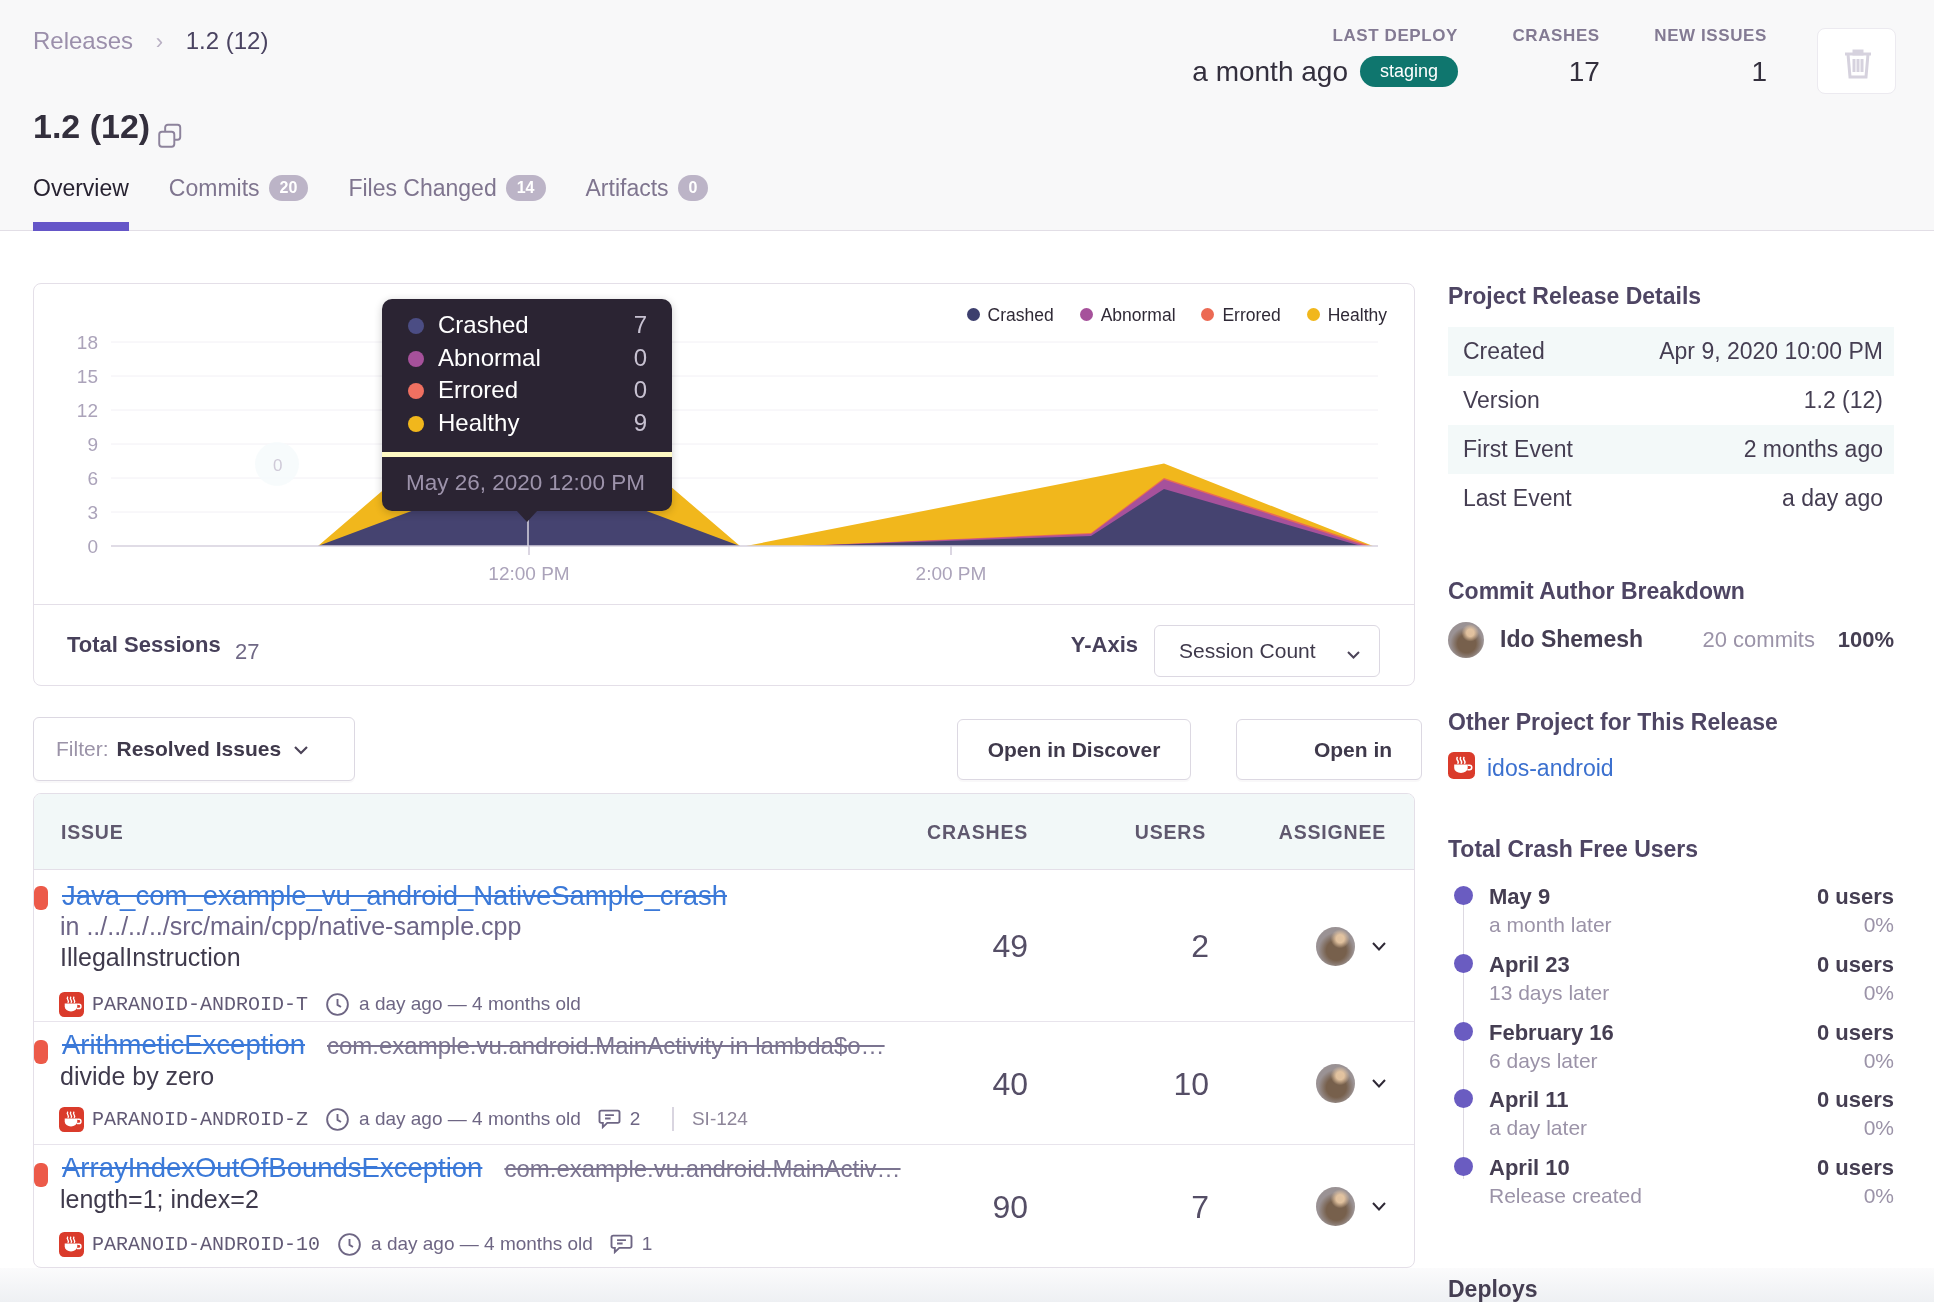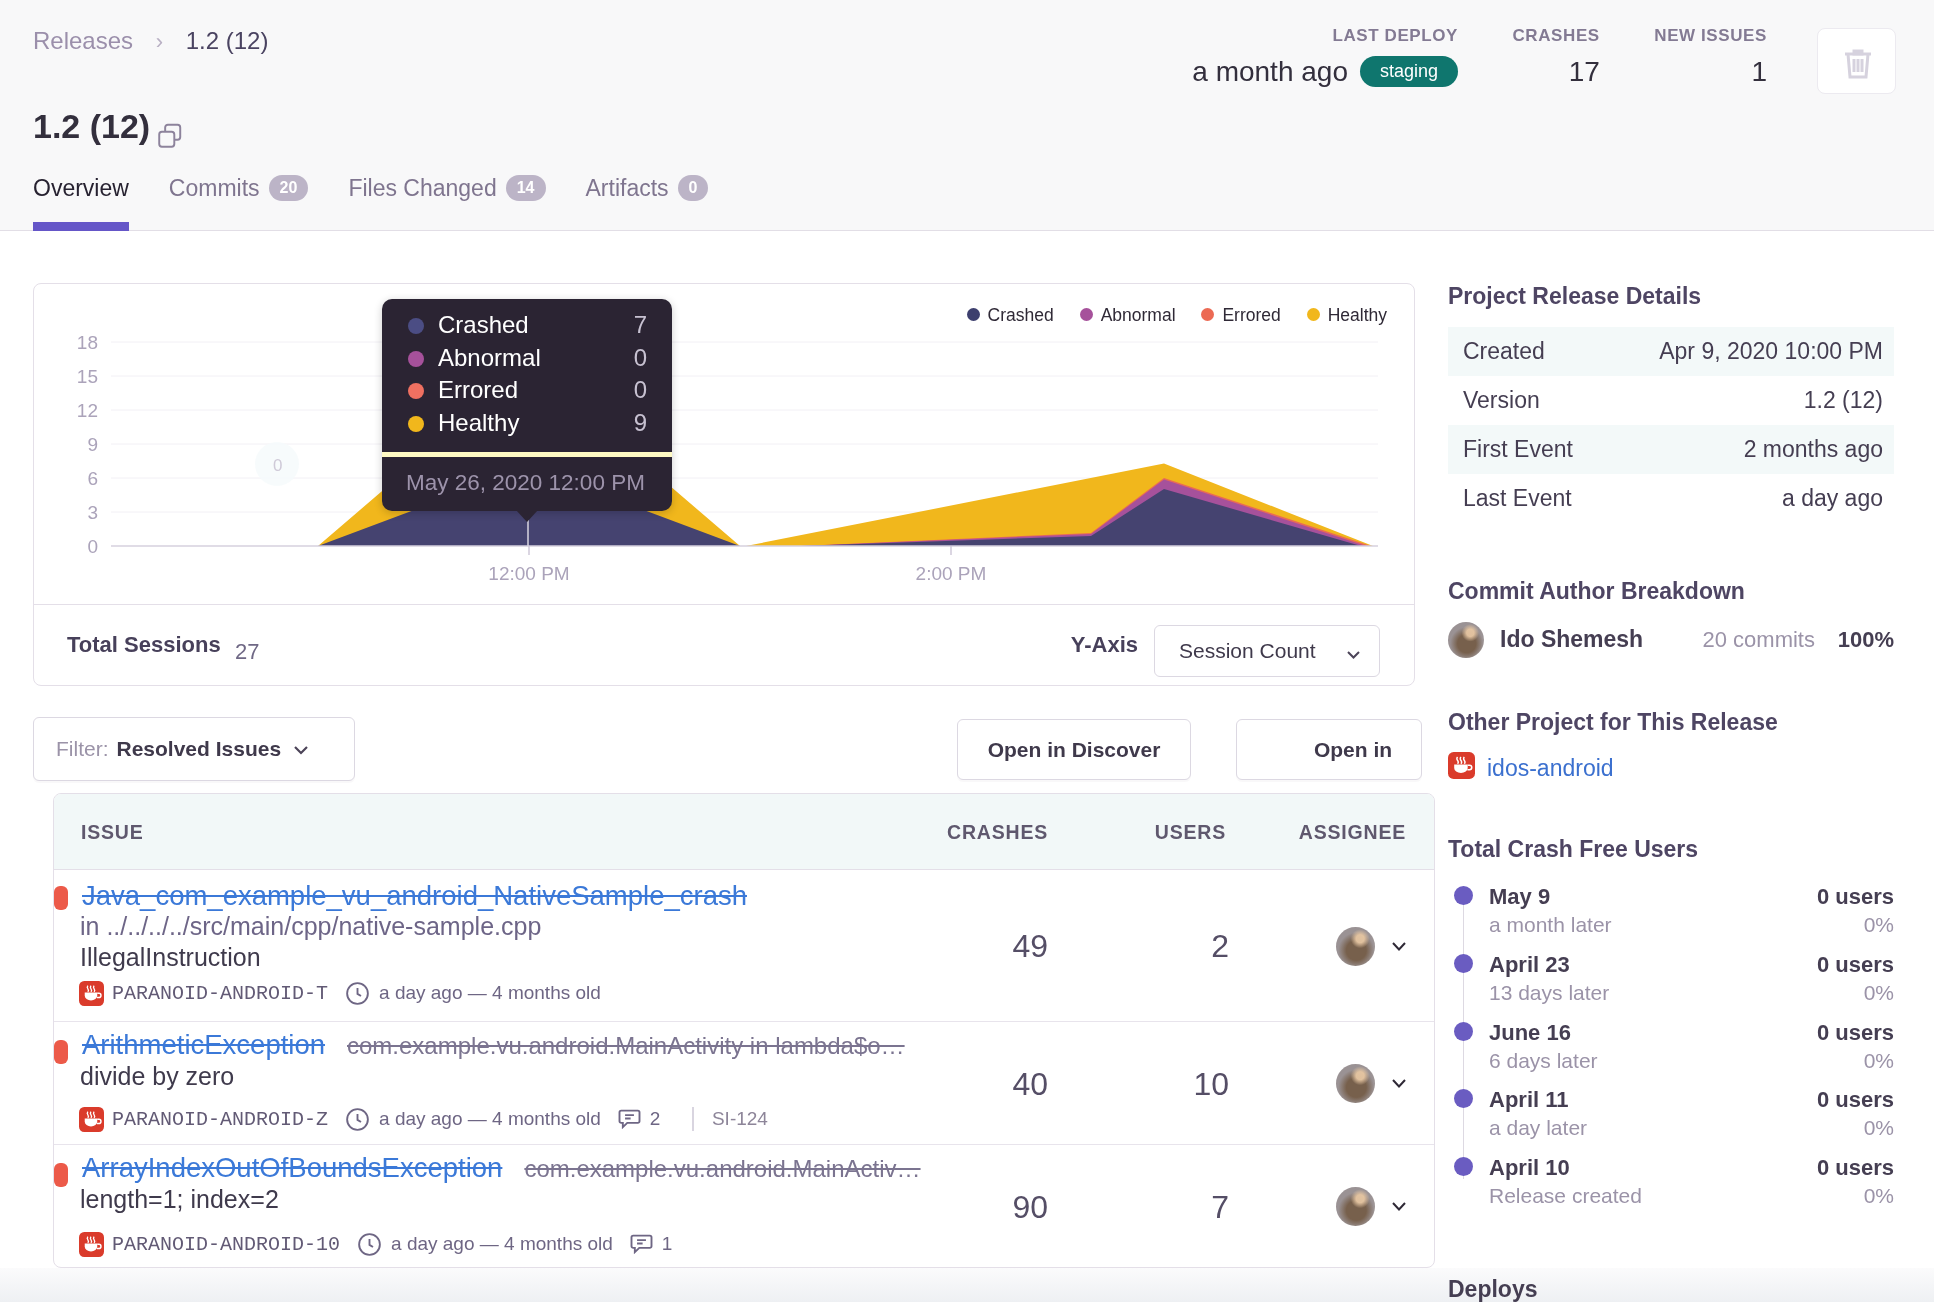"ISSUE" #tbl { margin-left: 20px -> none }
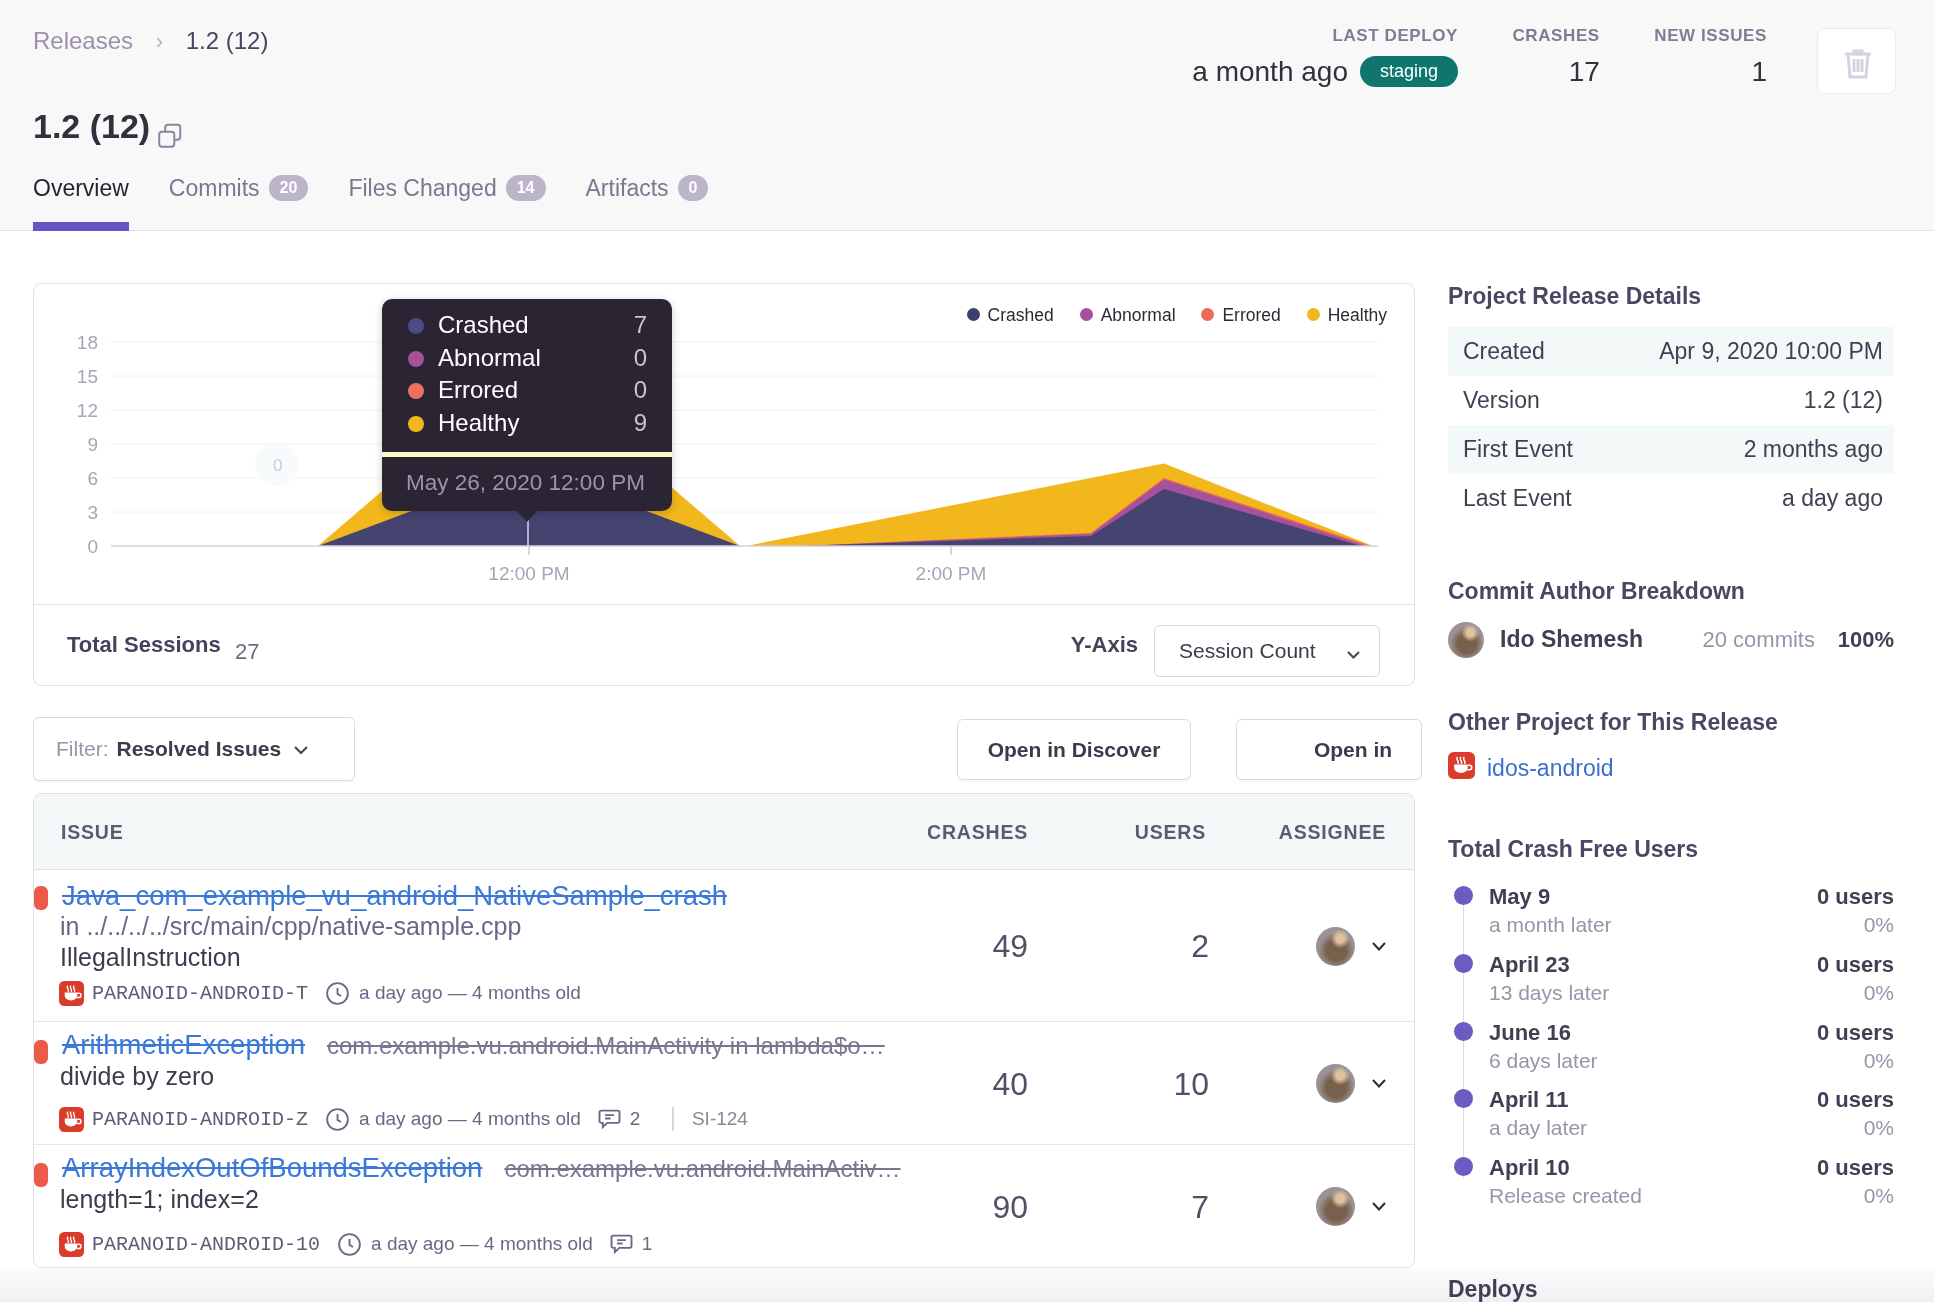"PARANOID-ANDROID-T" div.meta { top: 110px -> 121px }
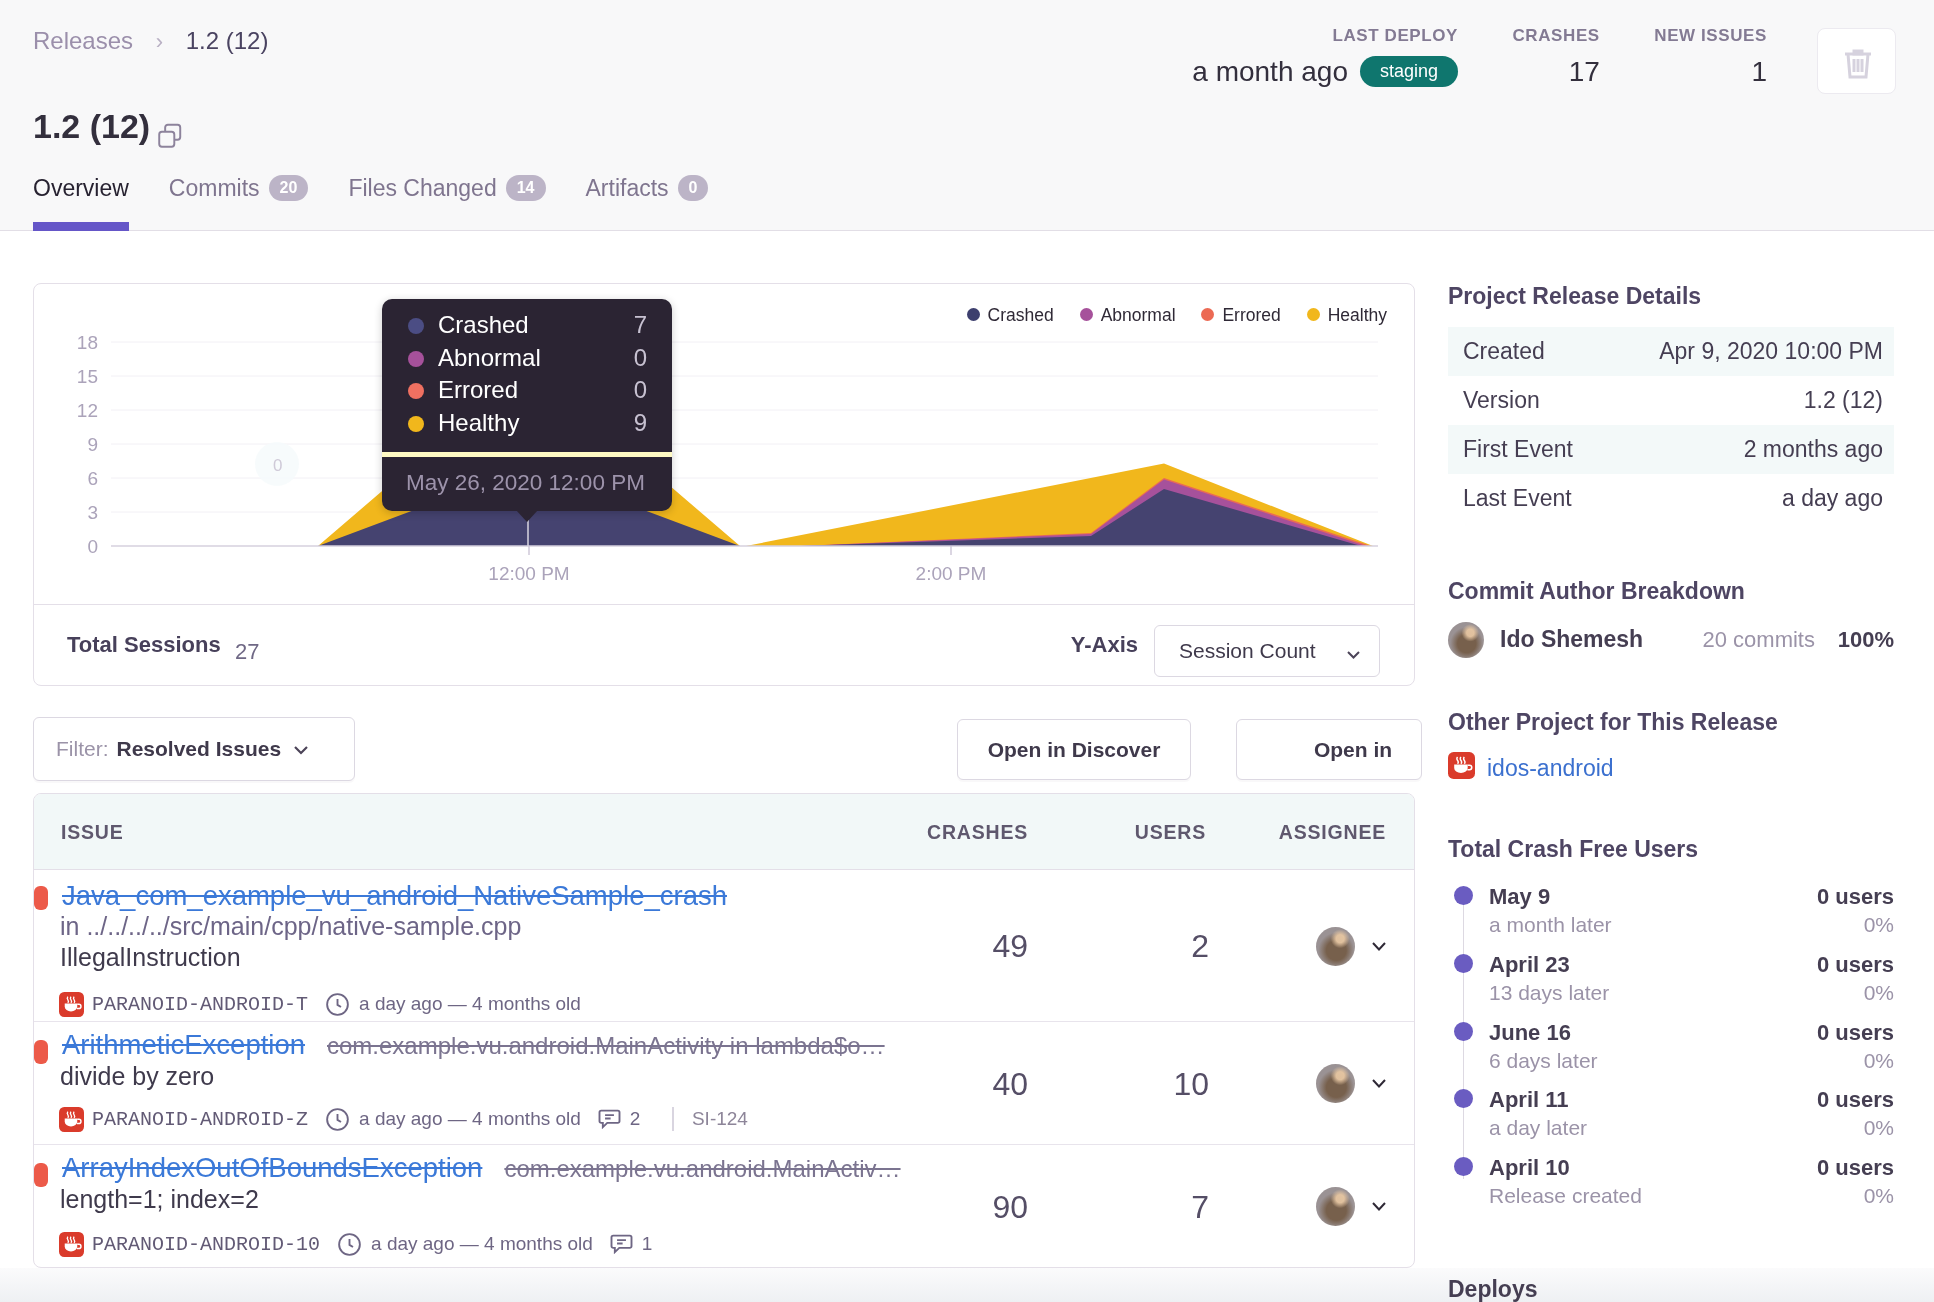"June 16" div.d1 { text: June -> February }
